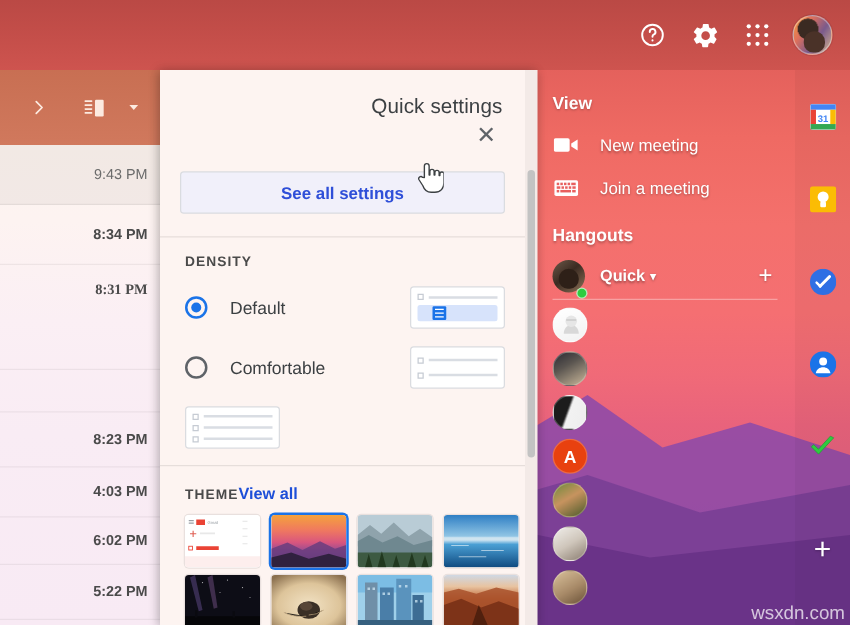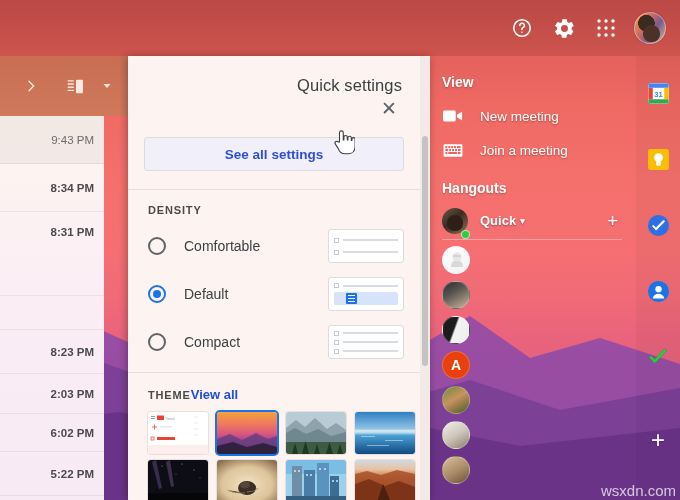"9:43 PM" .maillist { width: 104px -> 128px }
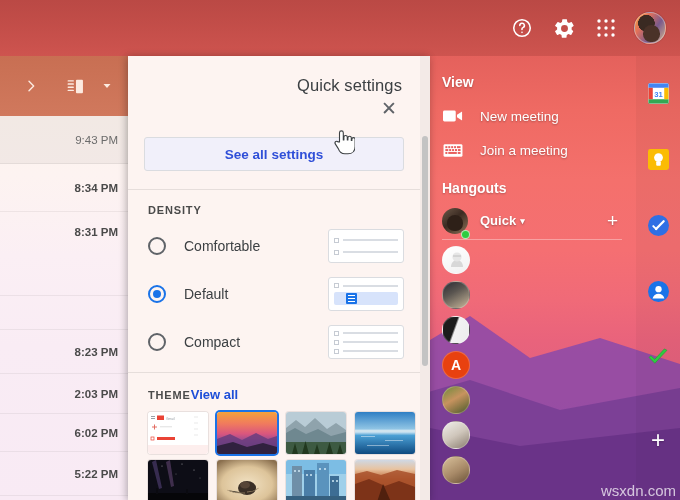"8:31 PM" div.mailrow { font-family: none -> Liberation Serif, serif }
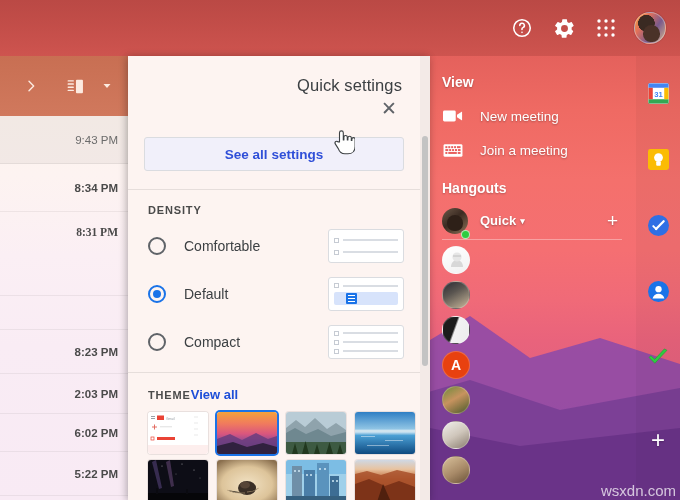"Comfortable" div.sec-row { order: before "Default" -> after "Default" }
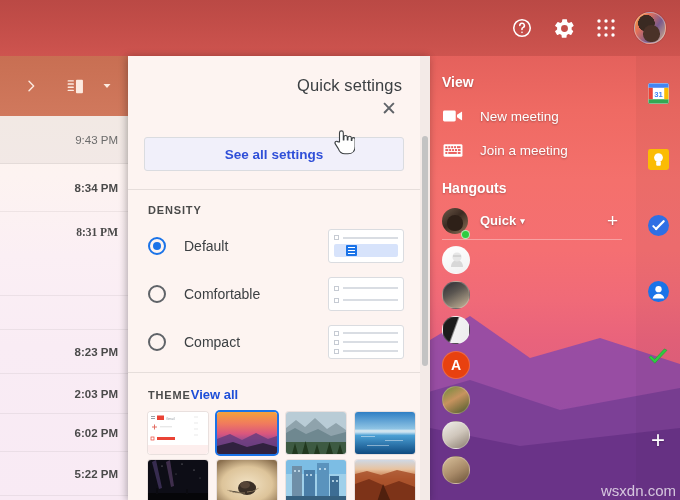"Compact" div.radio-wrap { html: <div> <div></div> <div>Compact</div> </div> -> none }
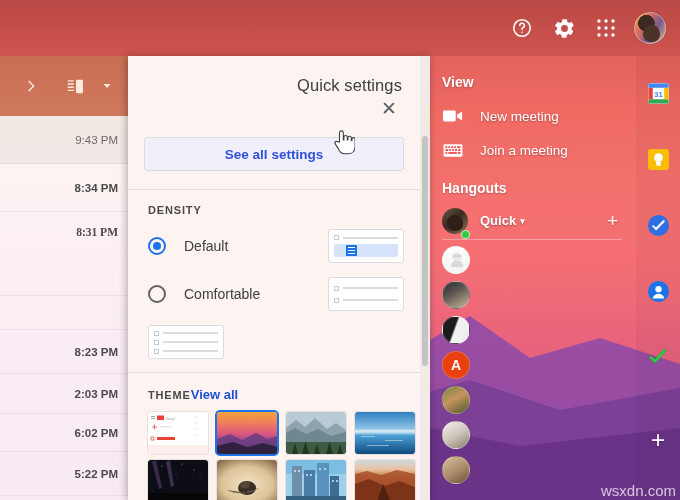"2:03 PM" span { text: 2:03 -> 4:03 }
